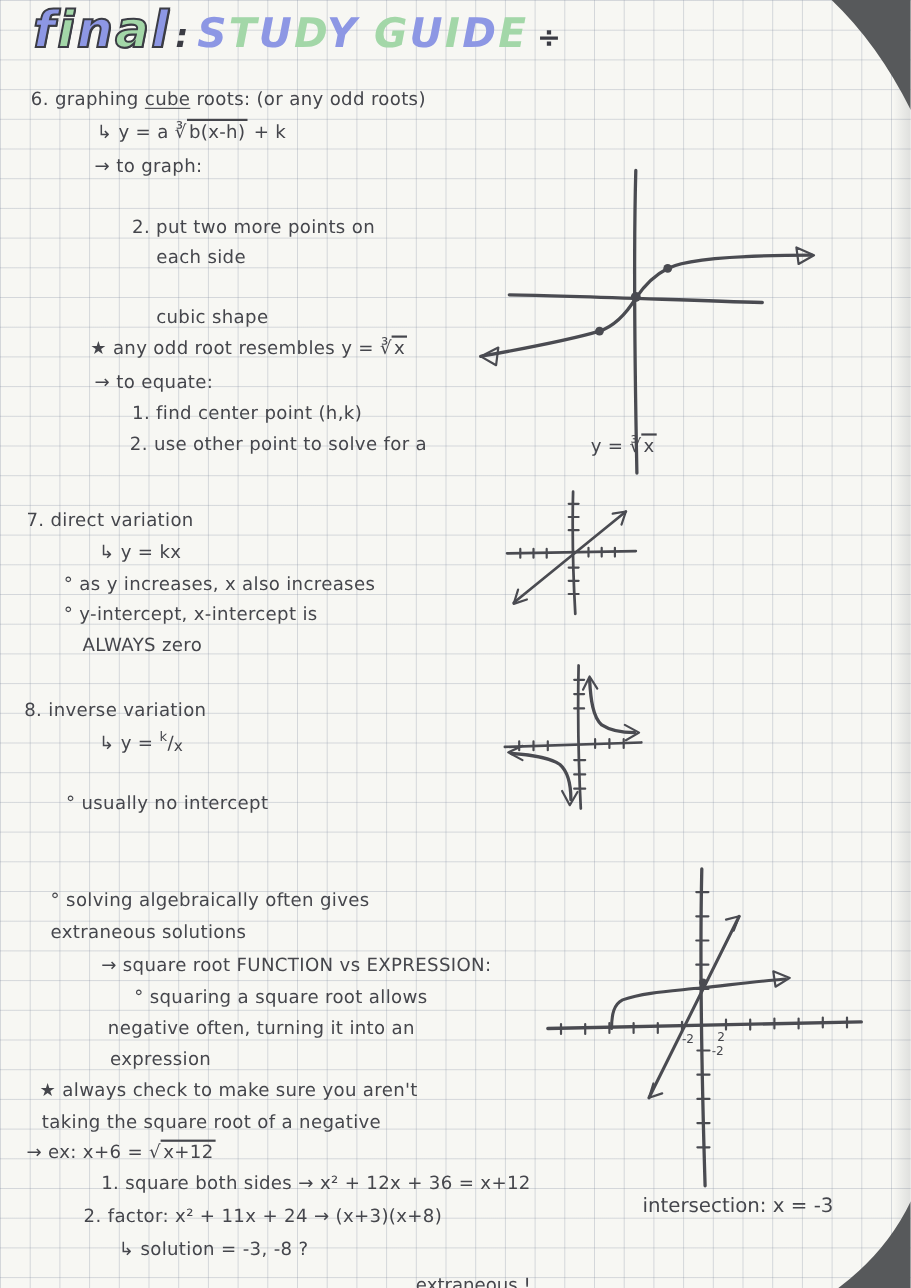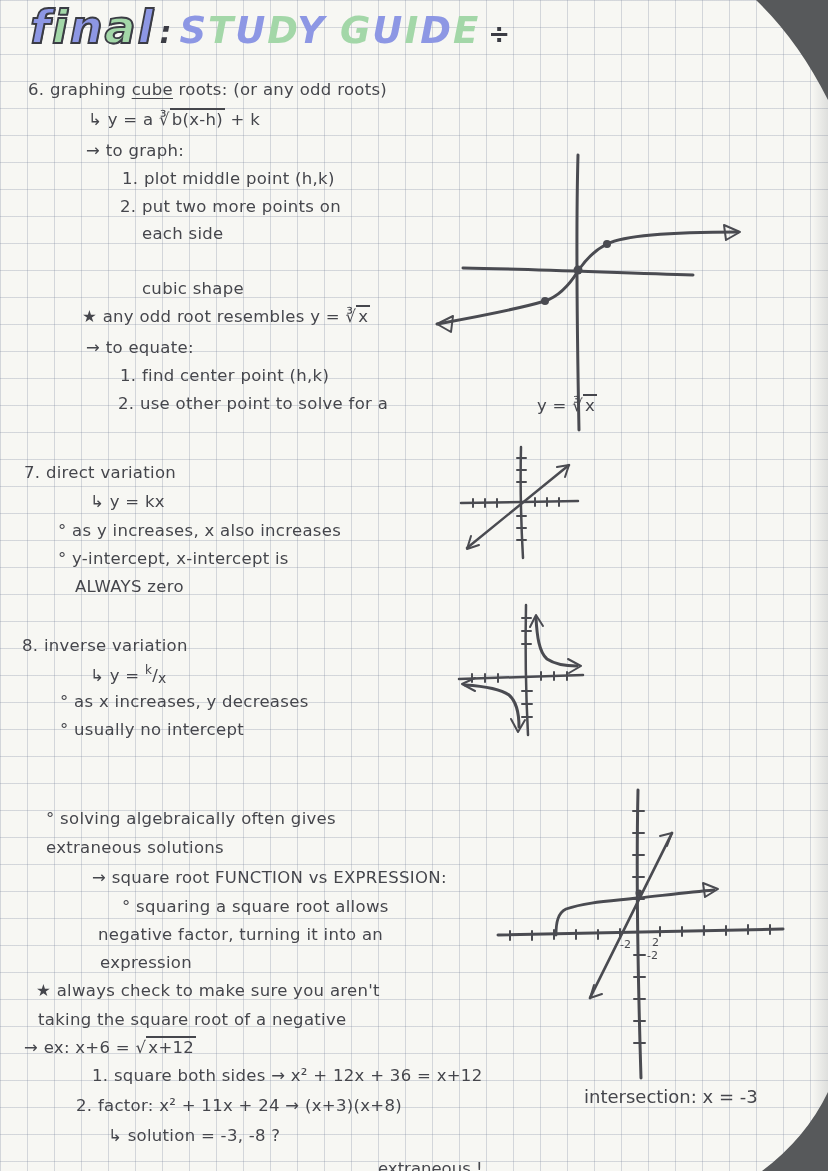"1. plot middle point (h,k)" div.line { html: <div>1. plot middle point (h,k)</div> -> none }
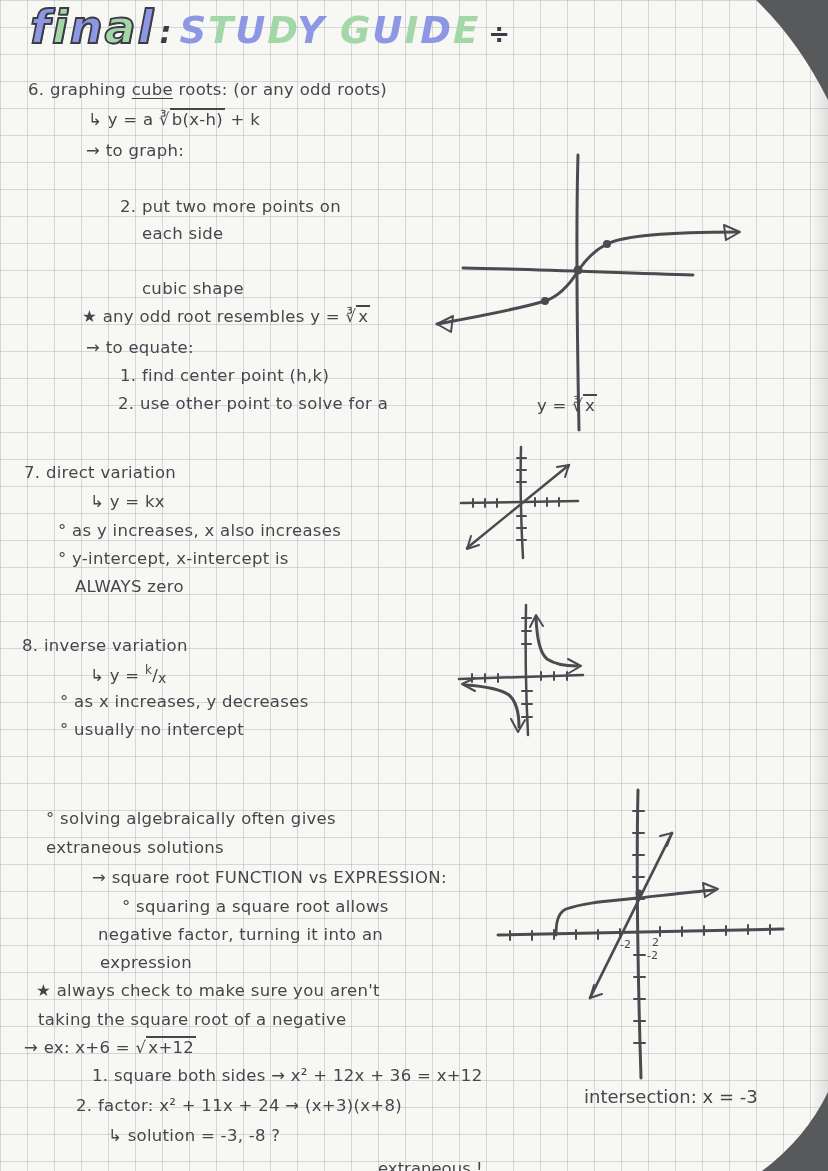"° as x increases, y" div.line { html: <div>° as x increases, y decreases</div> -> none }
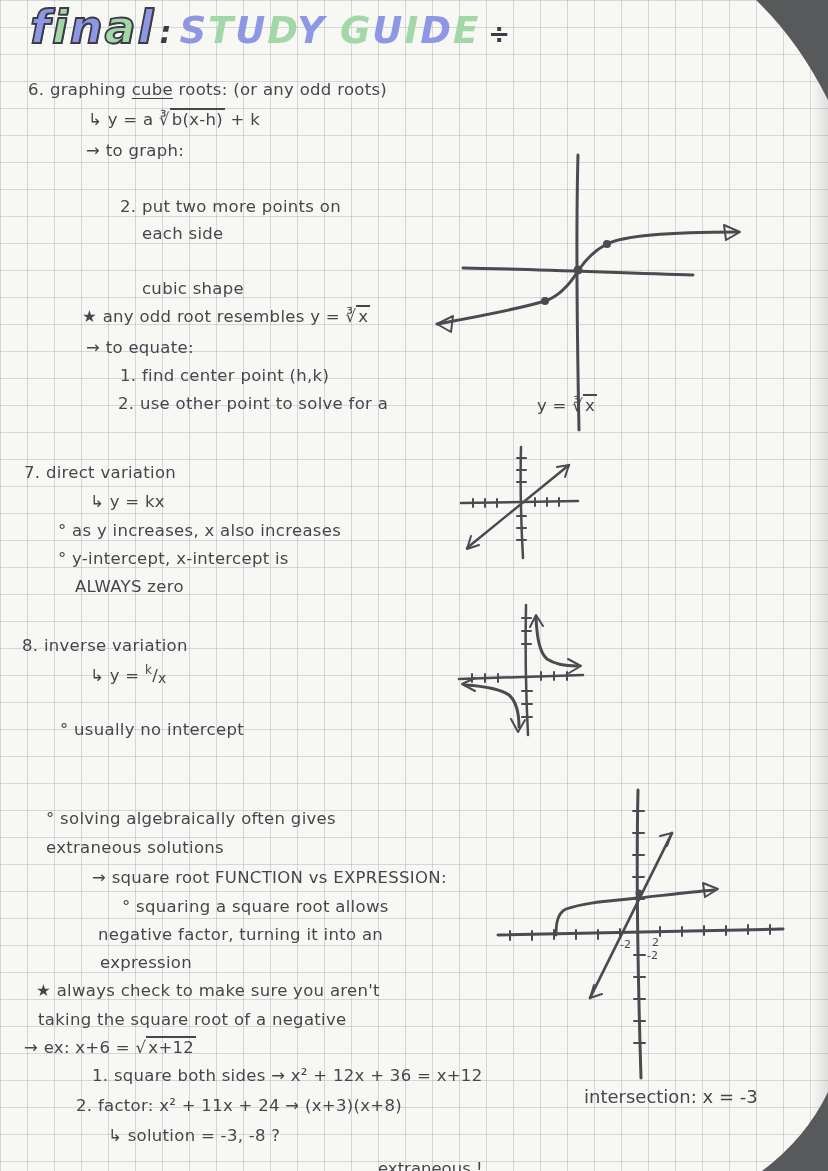"negative factor, turning it into" div.line { text: factor -> often }
